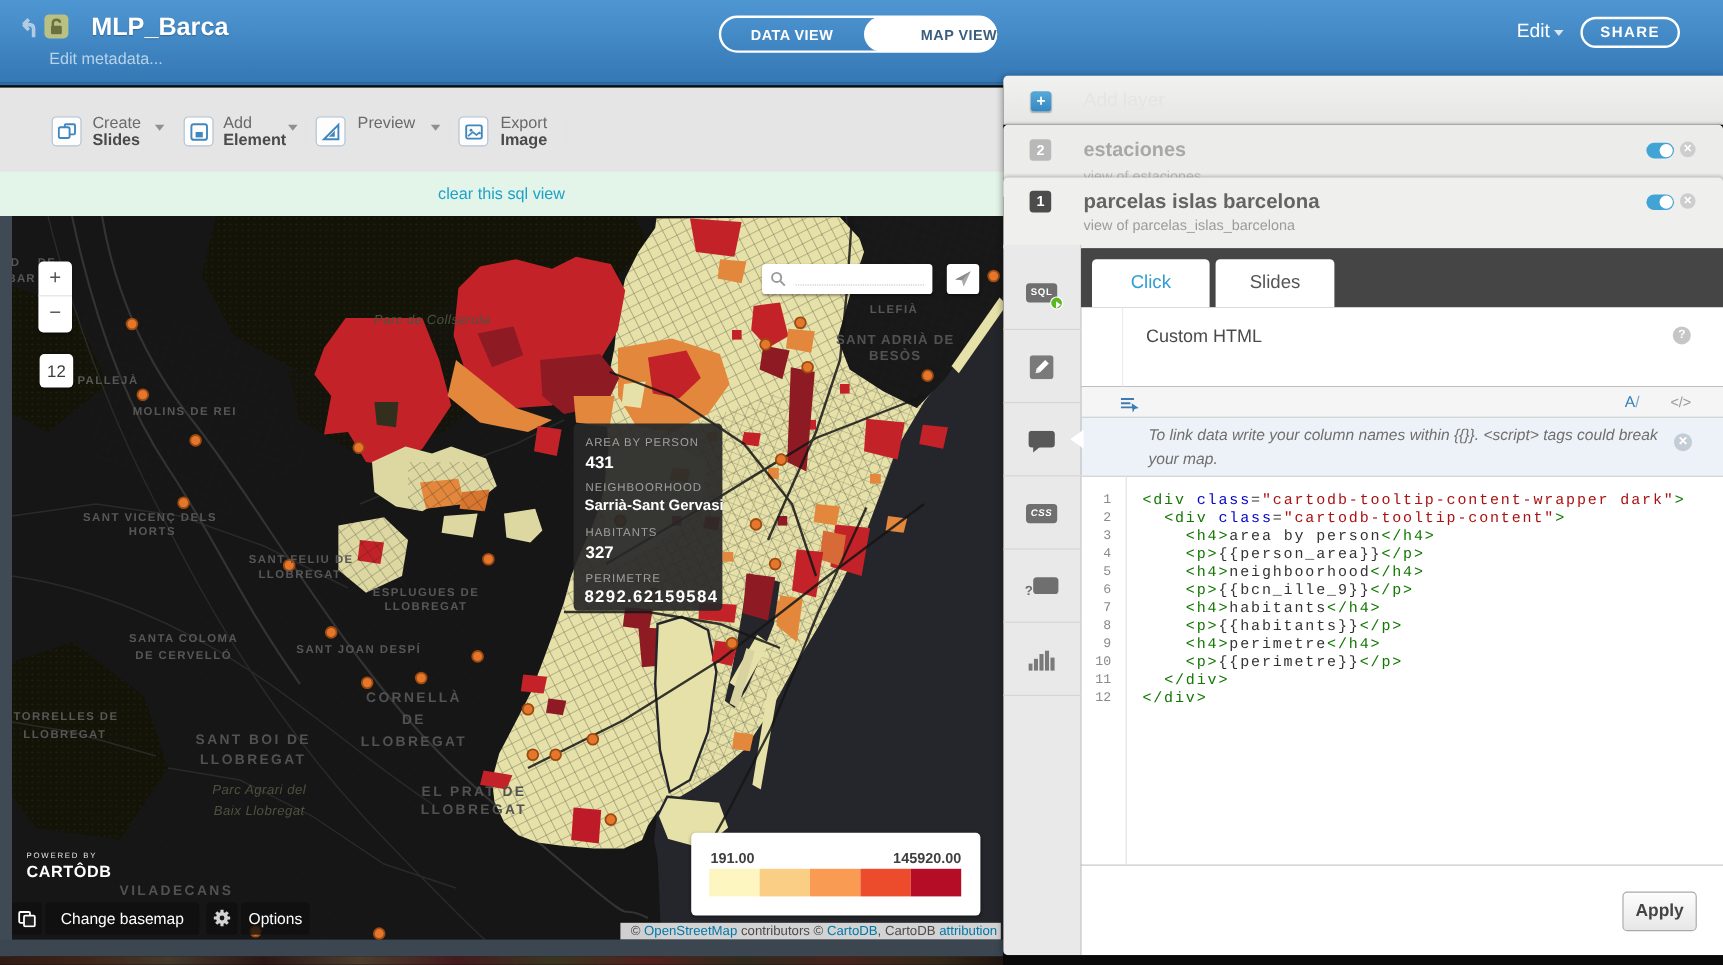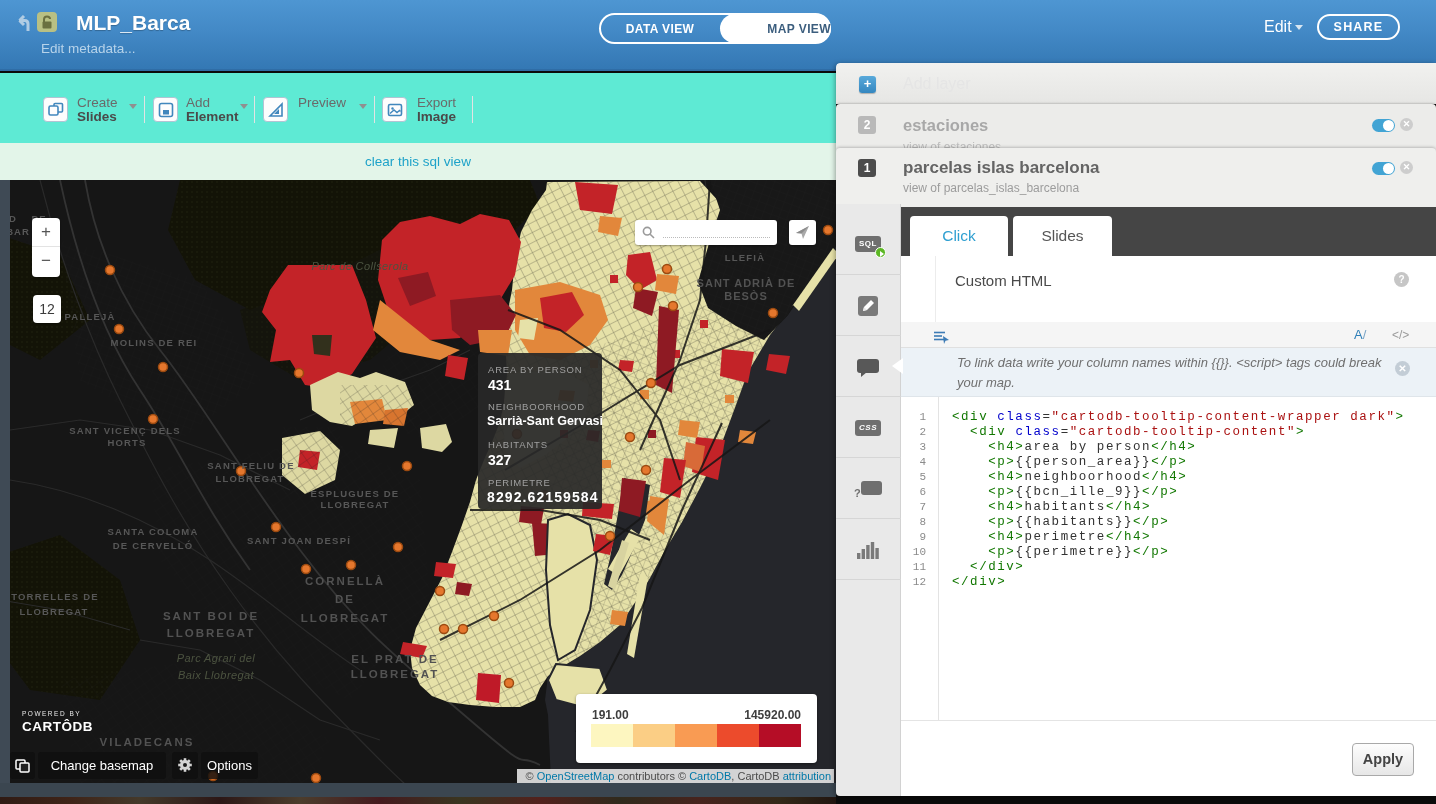"Create" #toolbar { background: #5eead4 -> #e5e5e5 }
